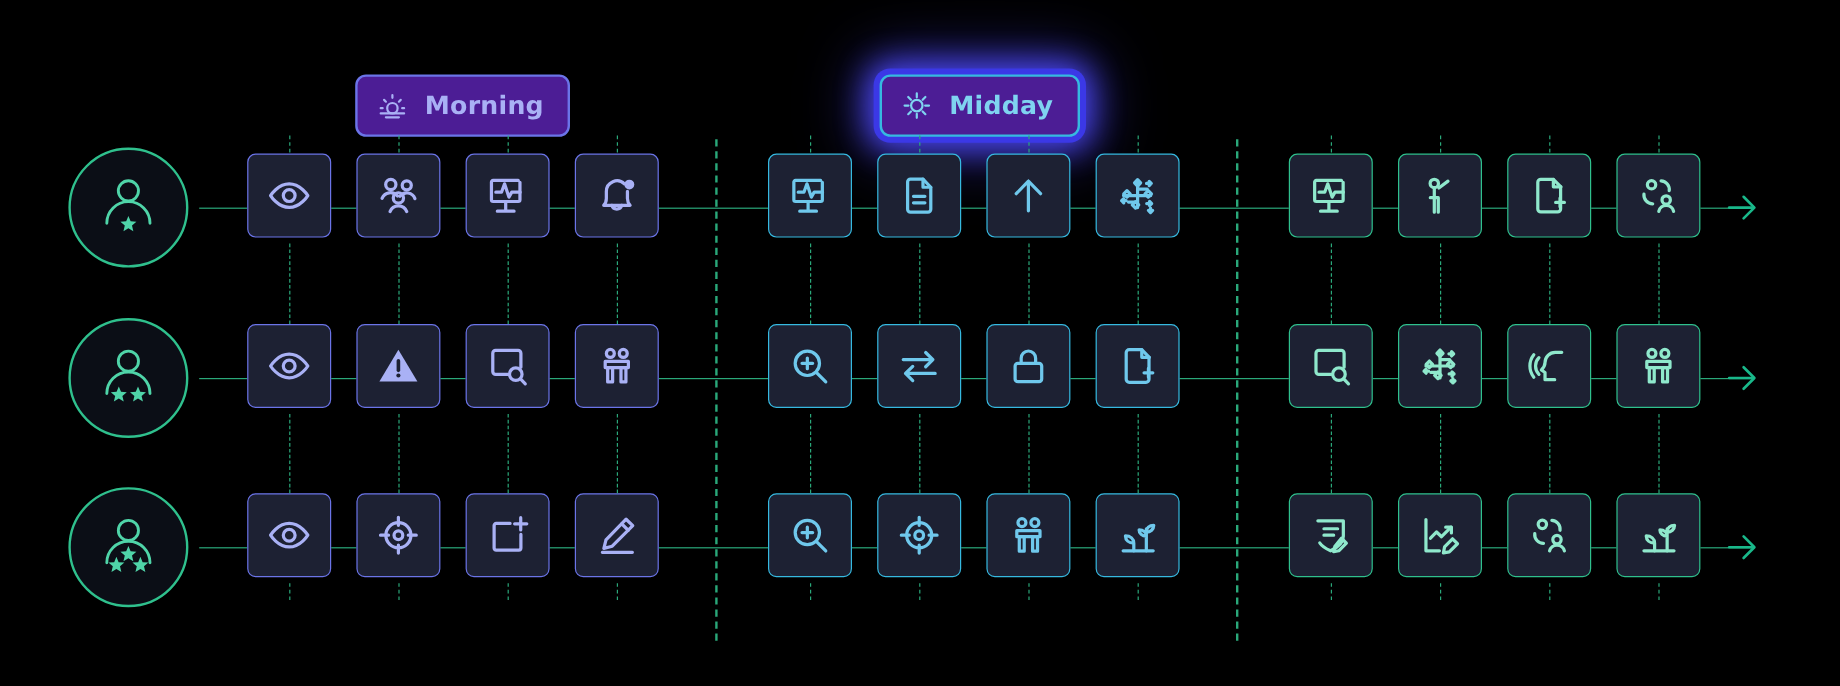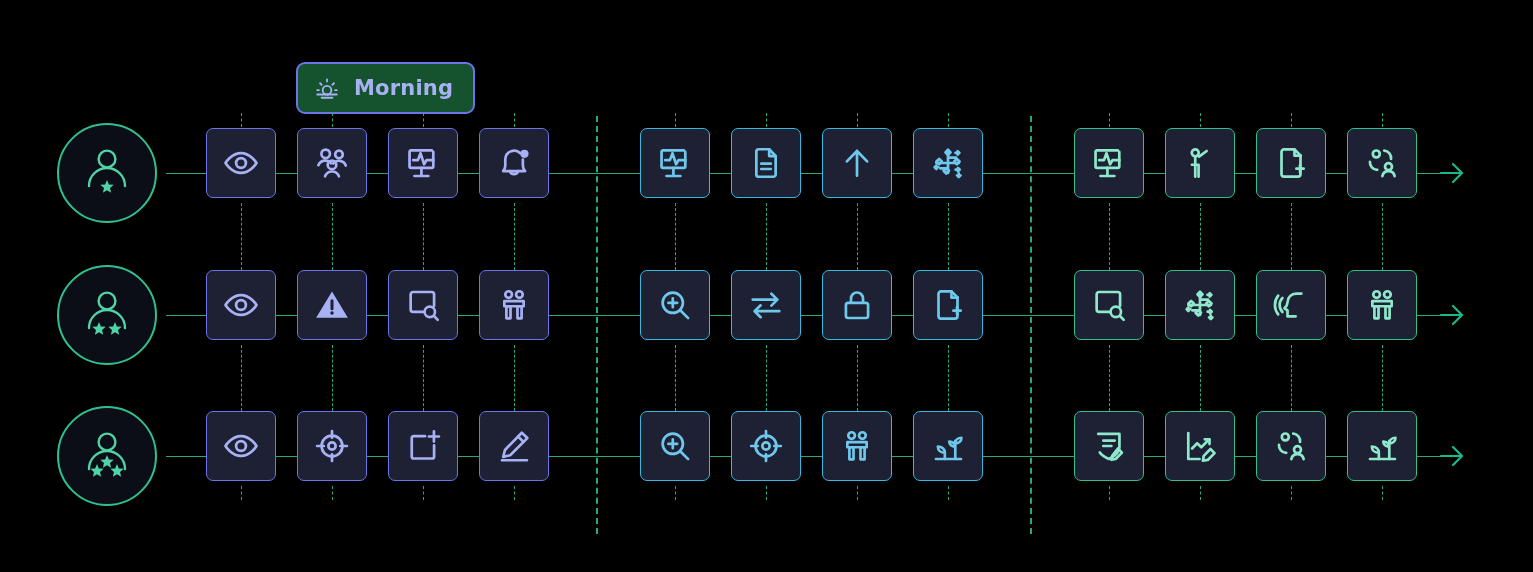"Morning" .badge { background: #14532d -> #4c1d95 }
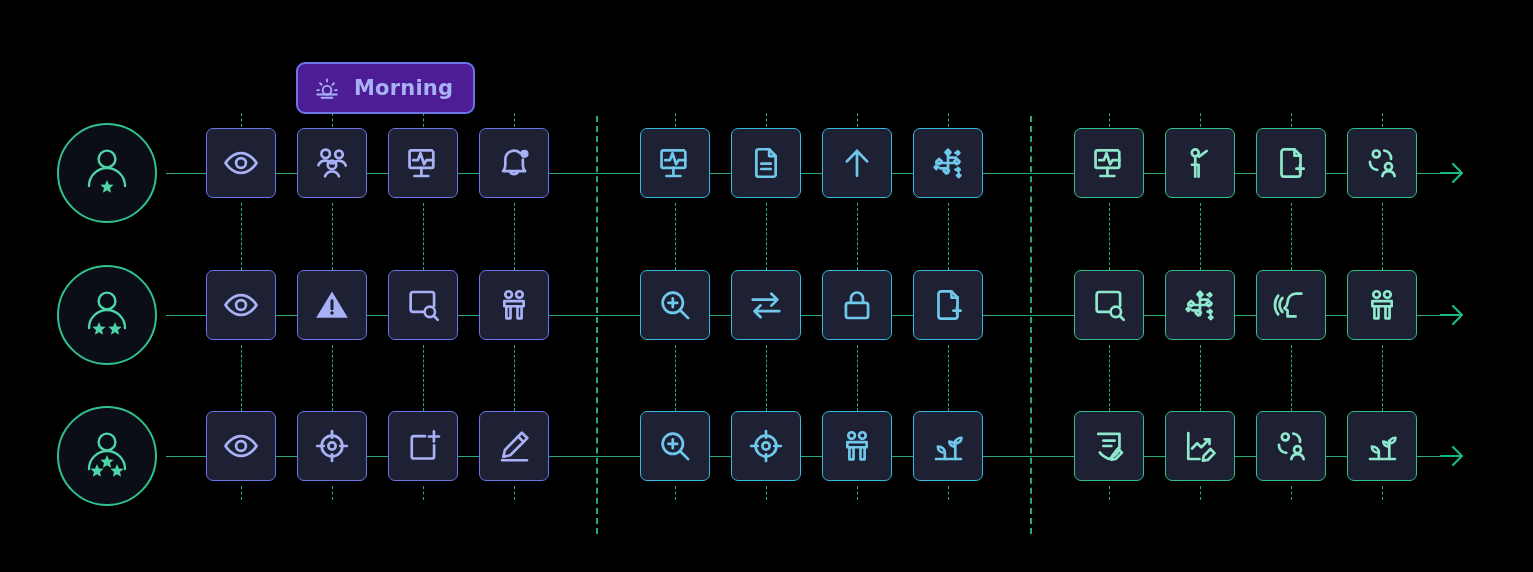"Midday" div.badge { html: none -> <div> <svg> <circle></circle> <path></path> </svg> <span>Midday</span> </div> }
